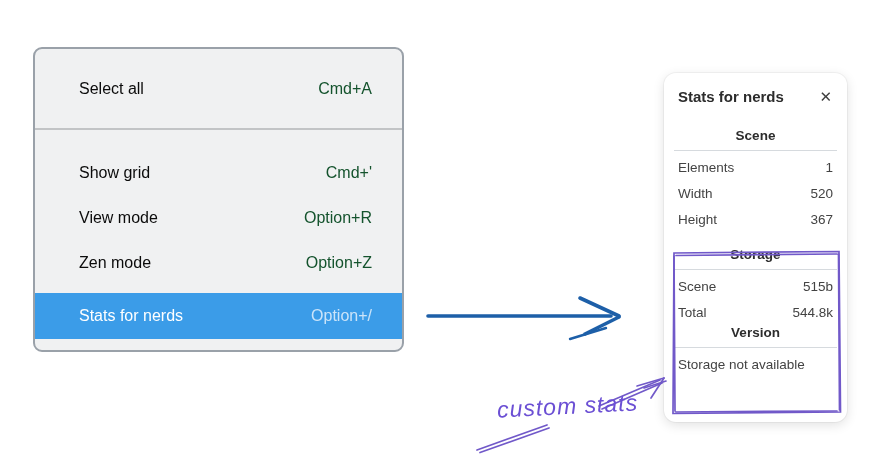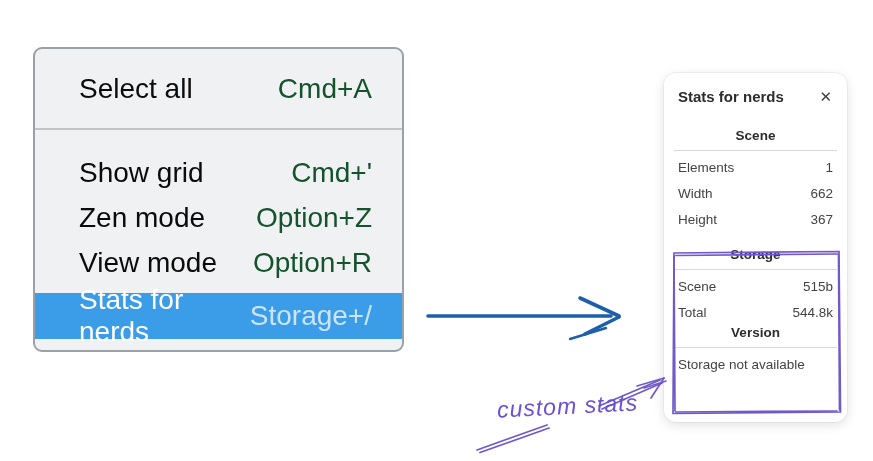"Select all" .menu-item { font-size: 28px -> 16px }
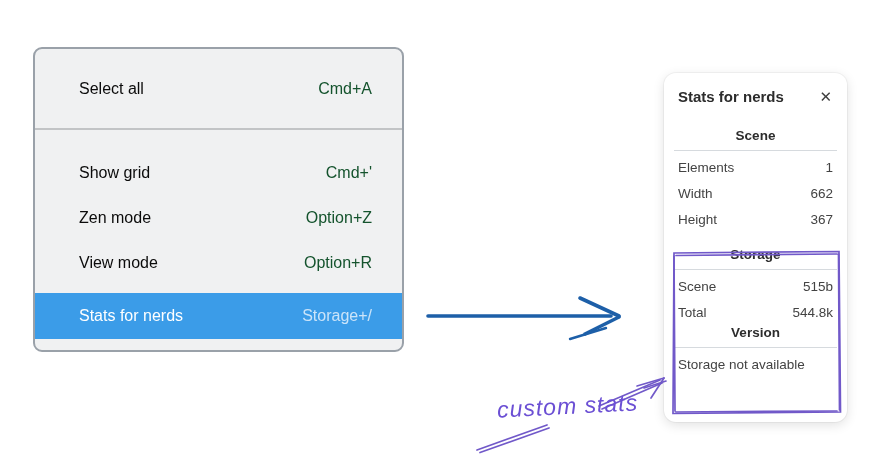"662" span.stat-value { text: 662 -> 520 }
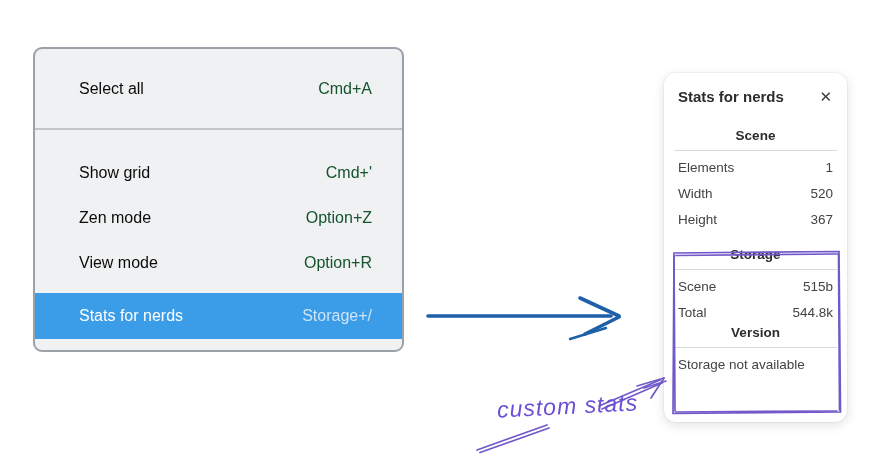"Zen mode" div.menu-item { order: before "View mode" -> after "View mode" }
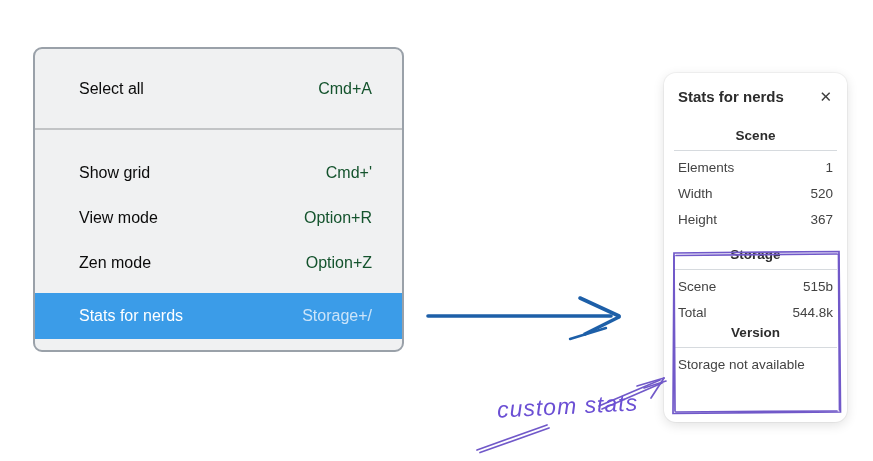"Storage+/" span.shortcut { text: Storage+/ -> Option+/ }
